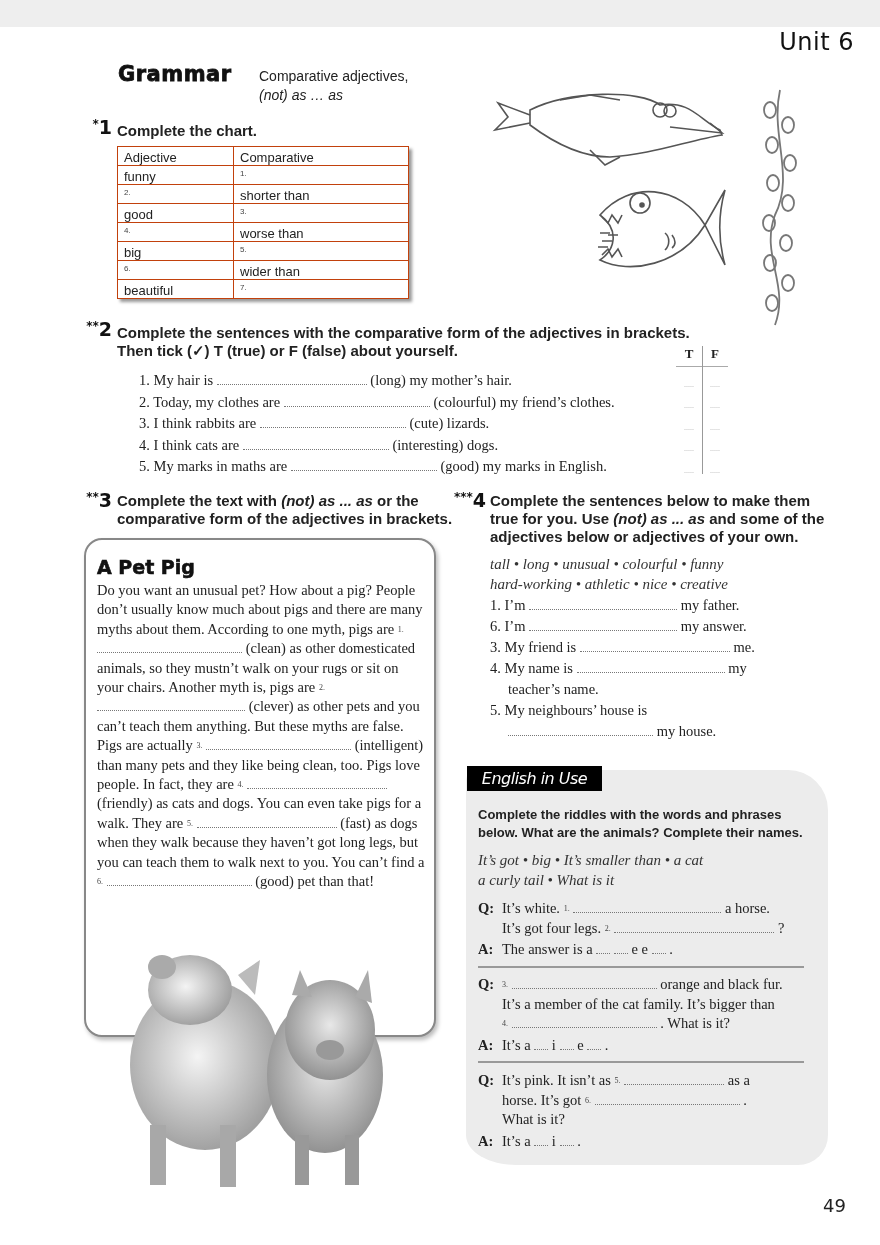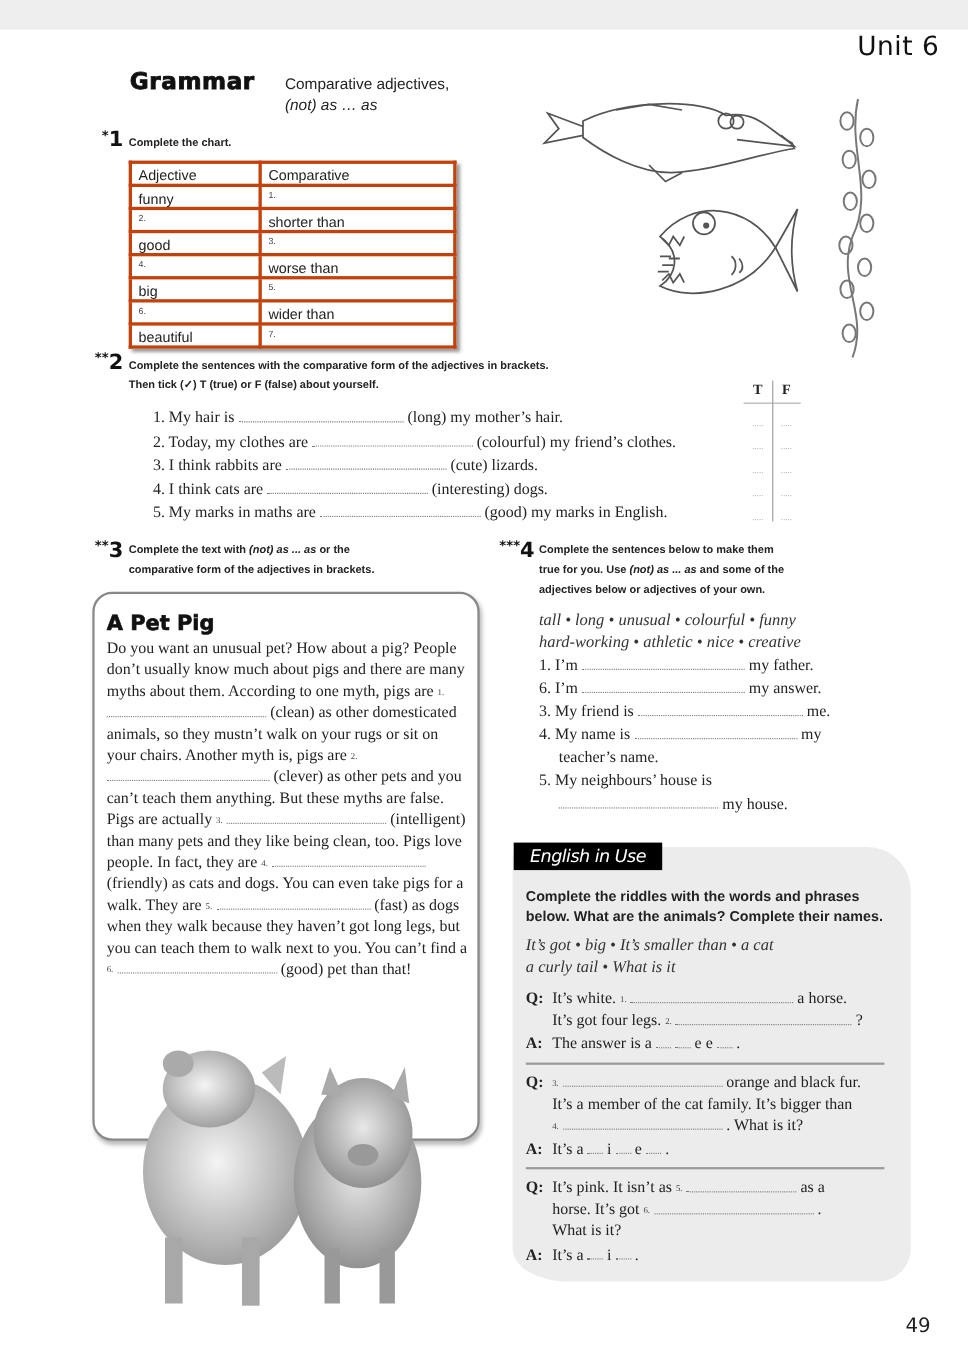"Complete the chart." .ex-head { font-size: 10px -> 15px }
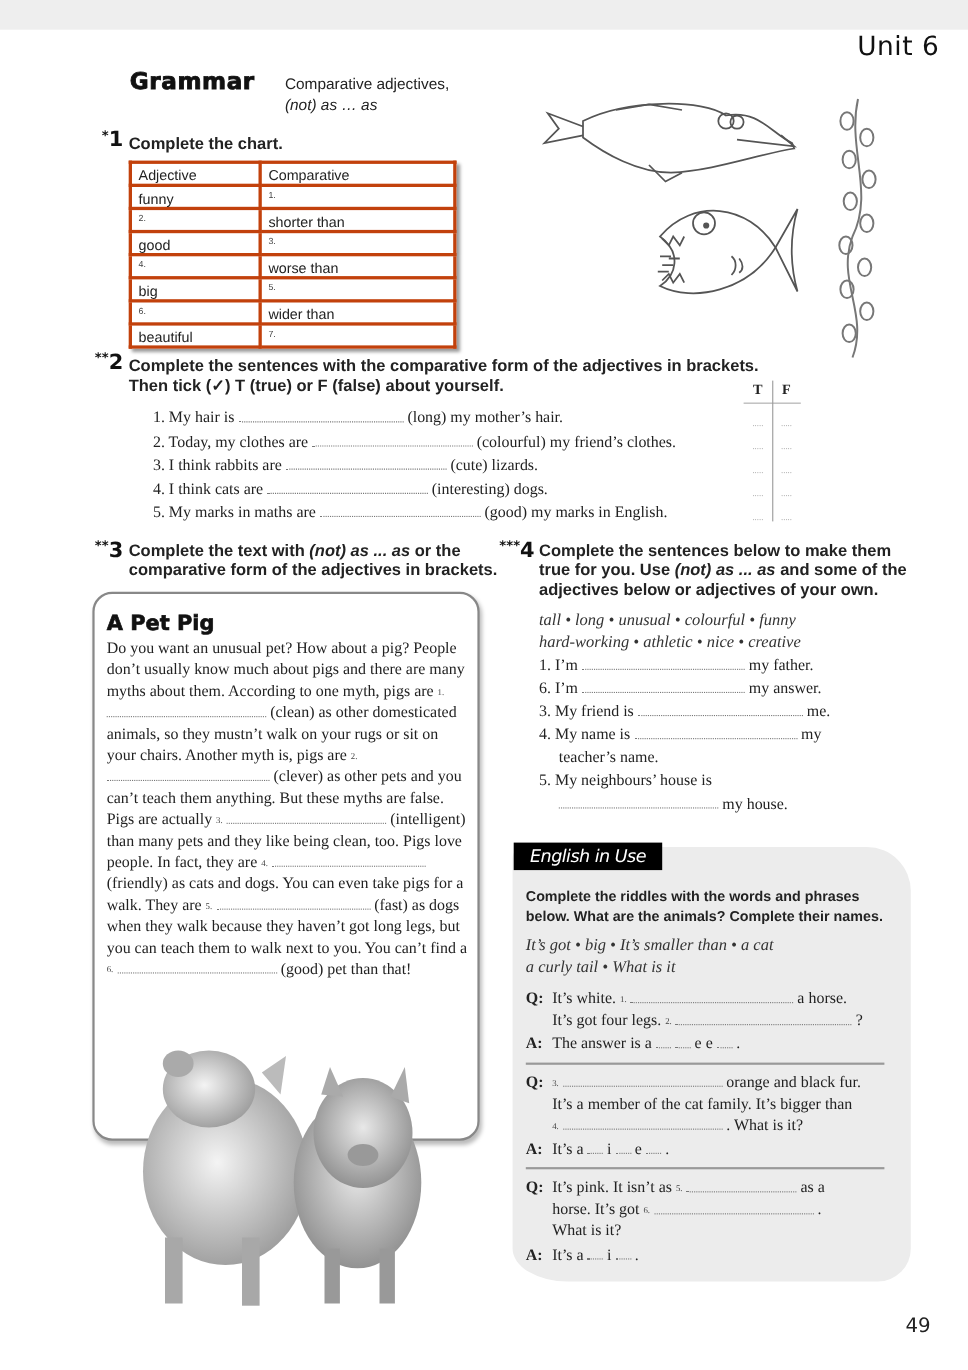"Adjective" table.chart td { border: 3px solid #c2410c -> 1px solid #c2410c }
